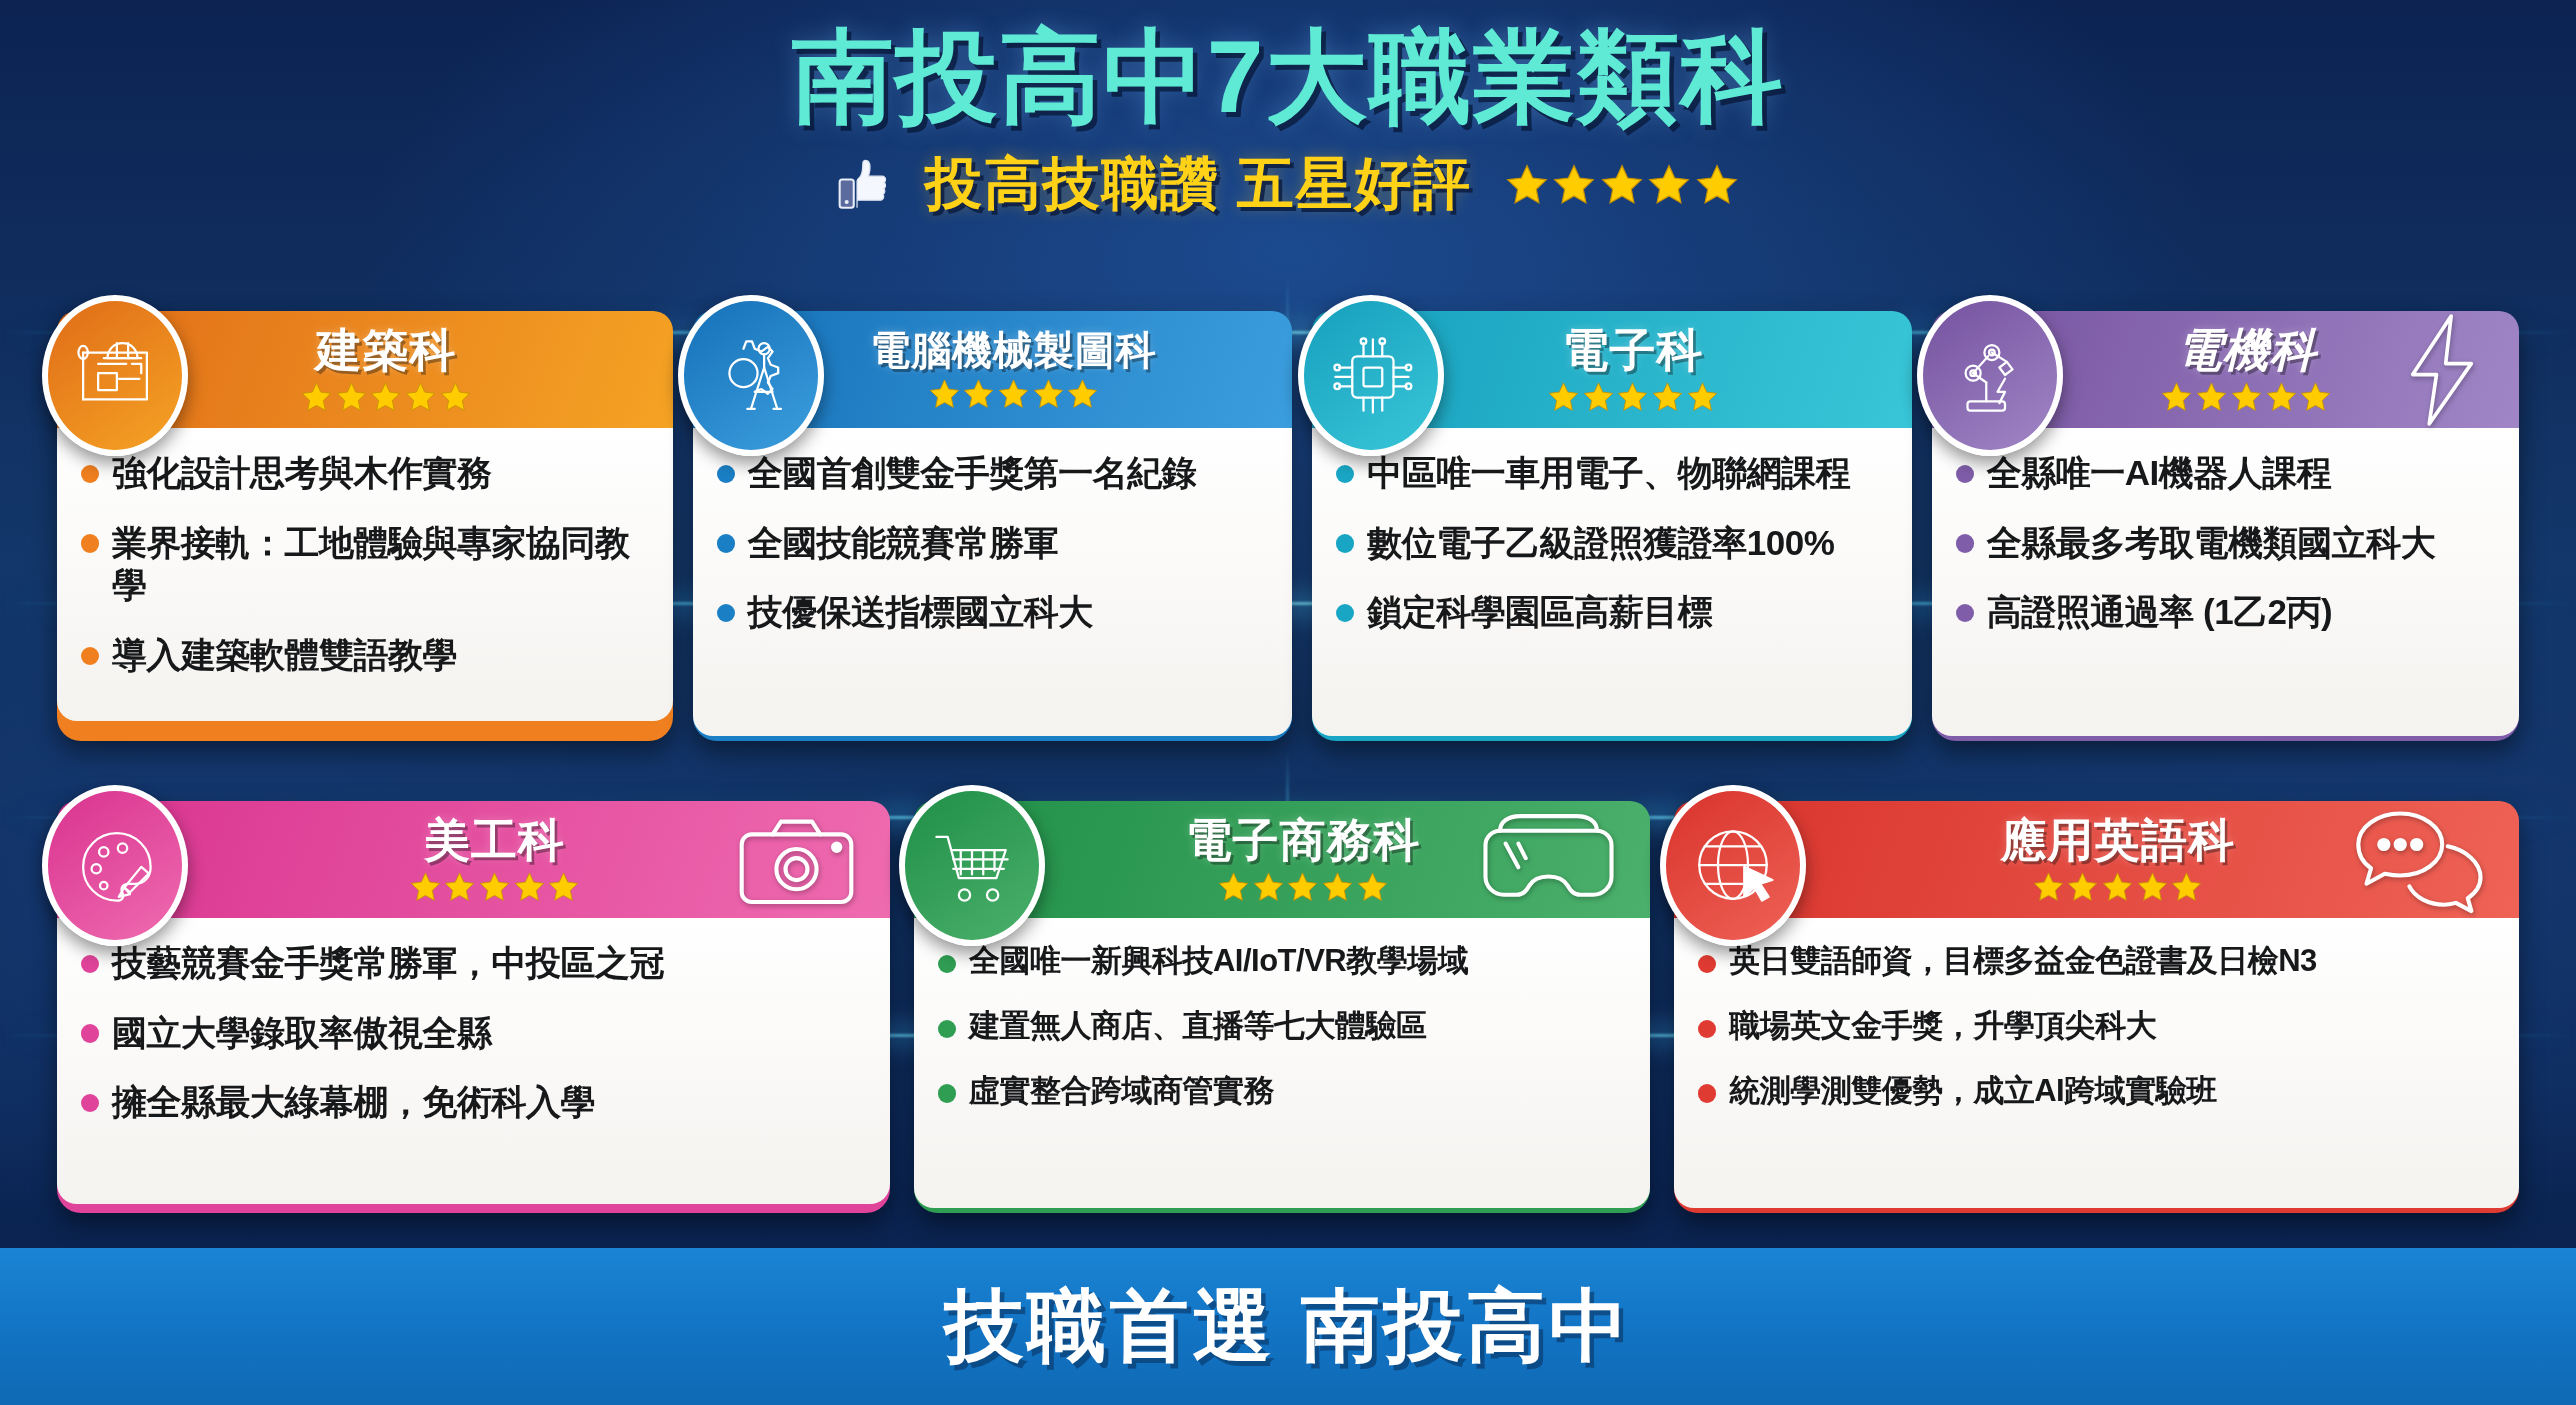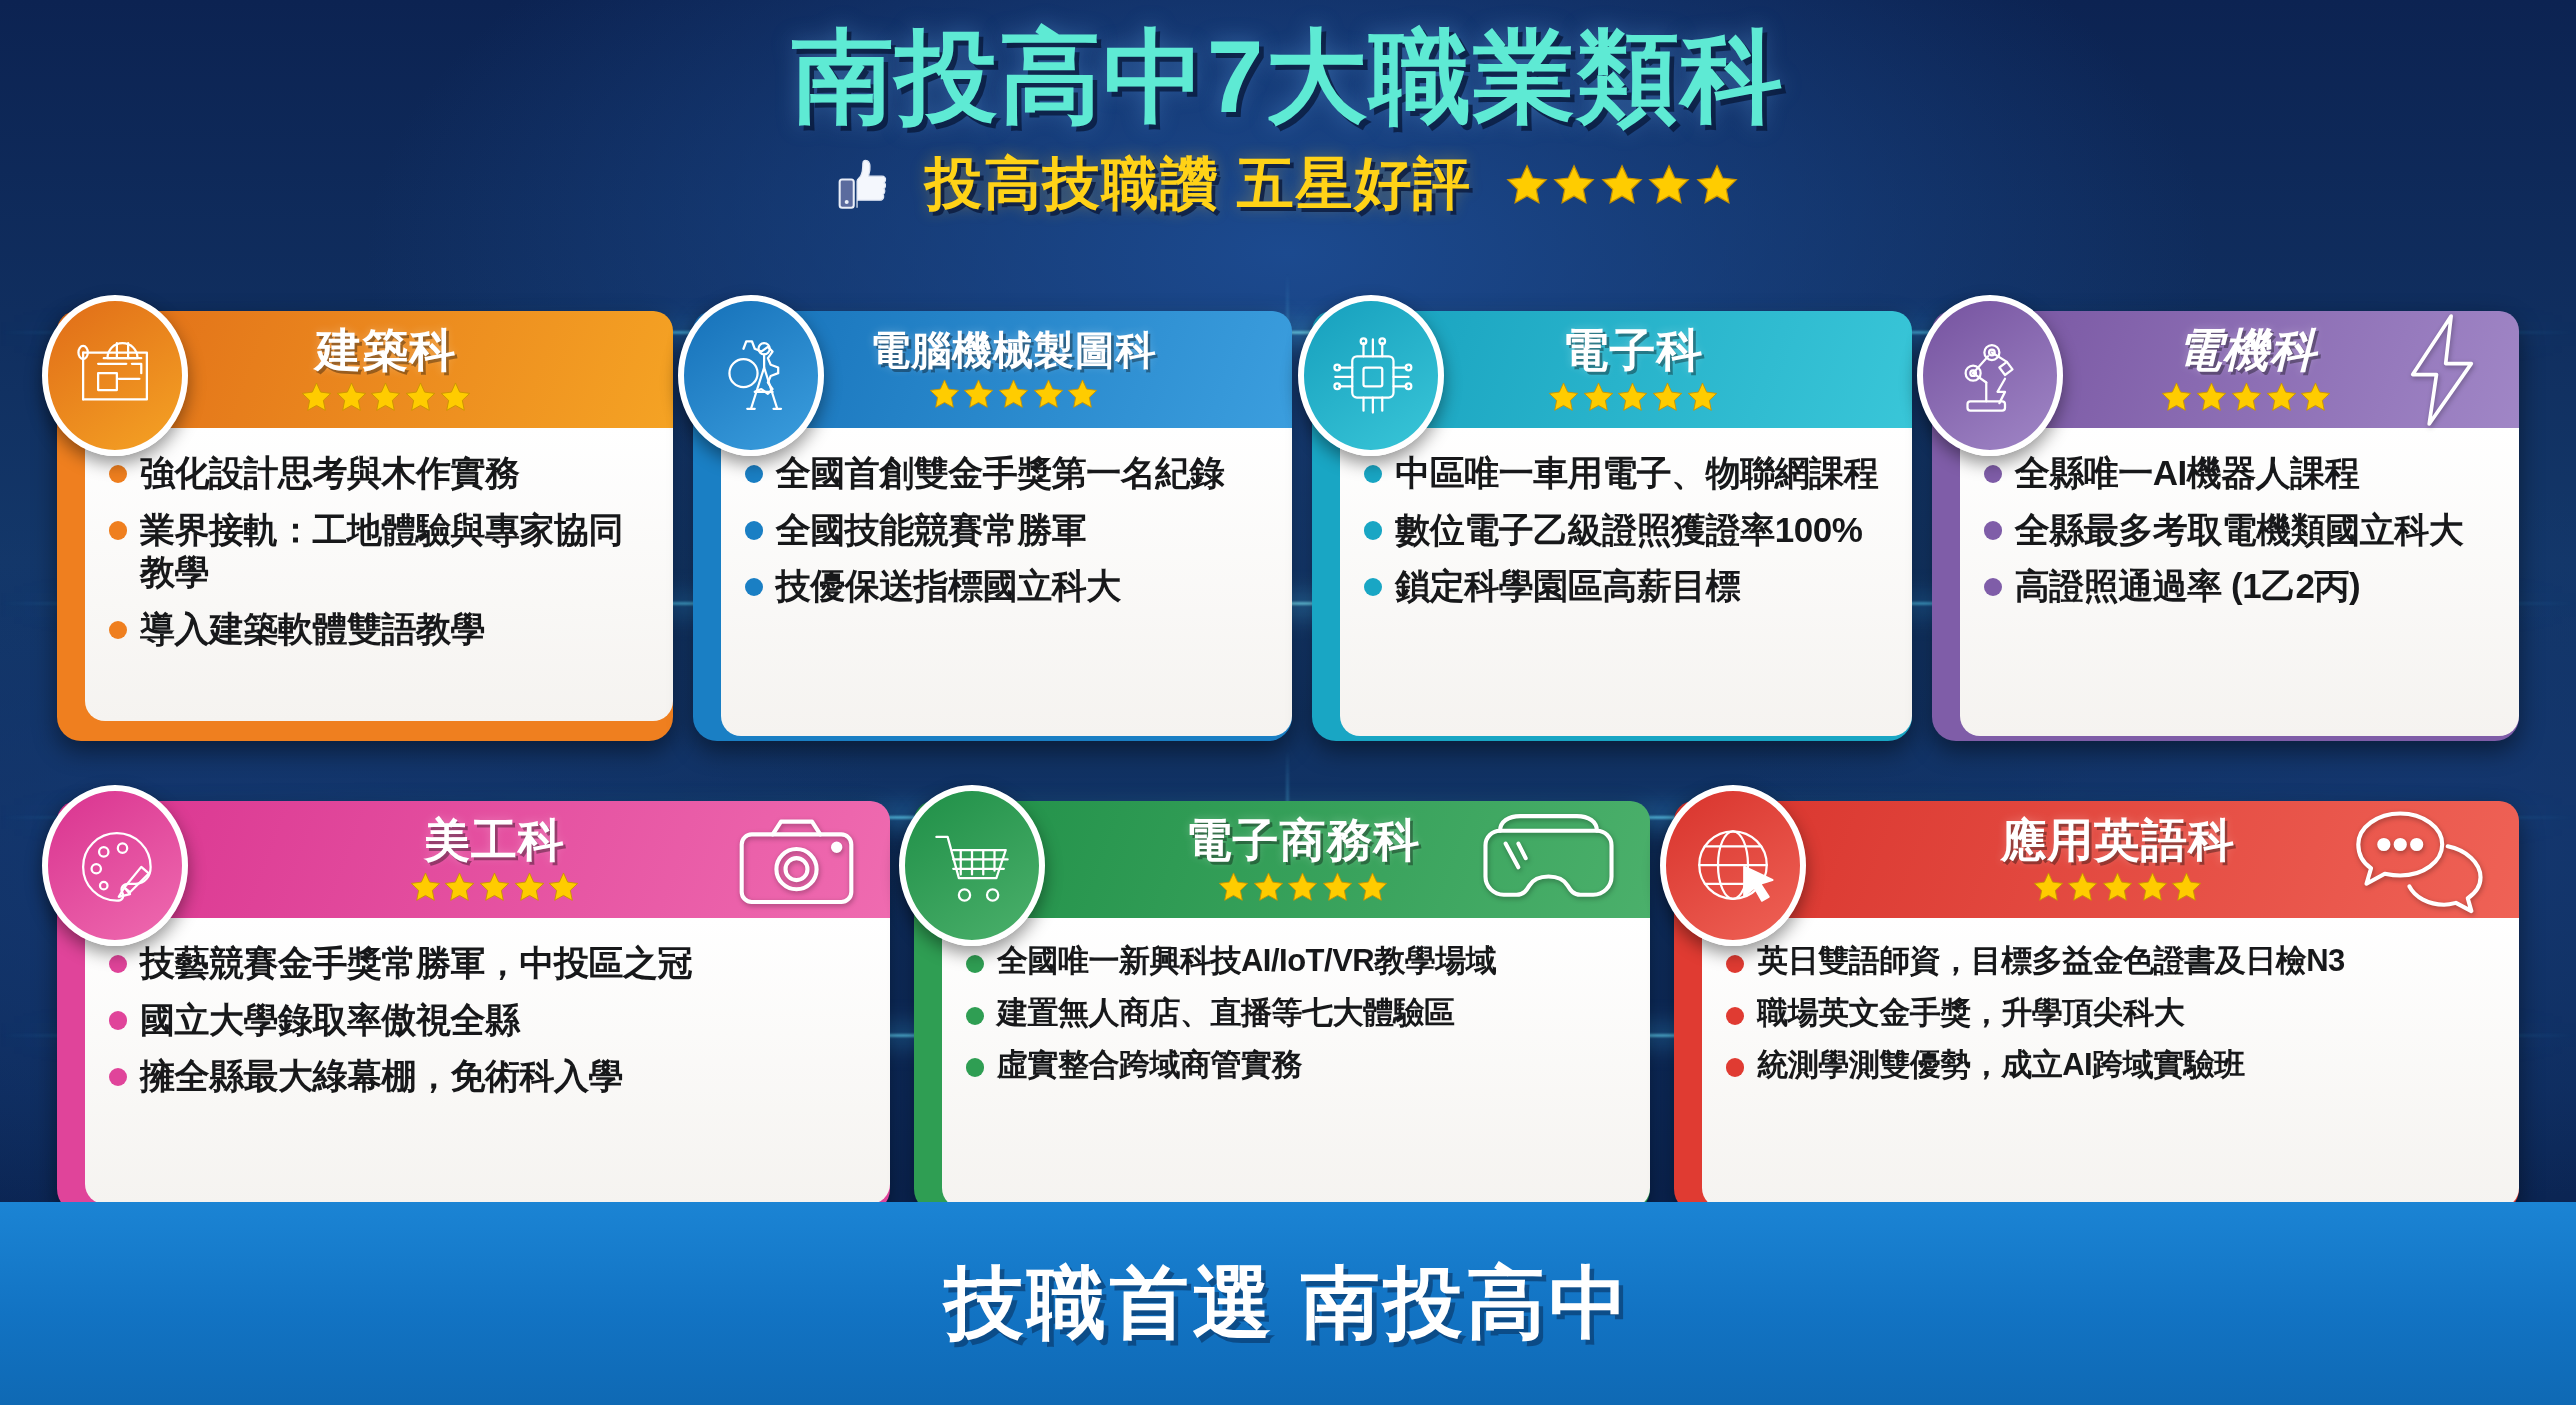"強化設計思考與木作實務" .card-body { gap: 14px -> 27px; margin-left: 28px -> none }
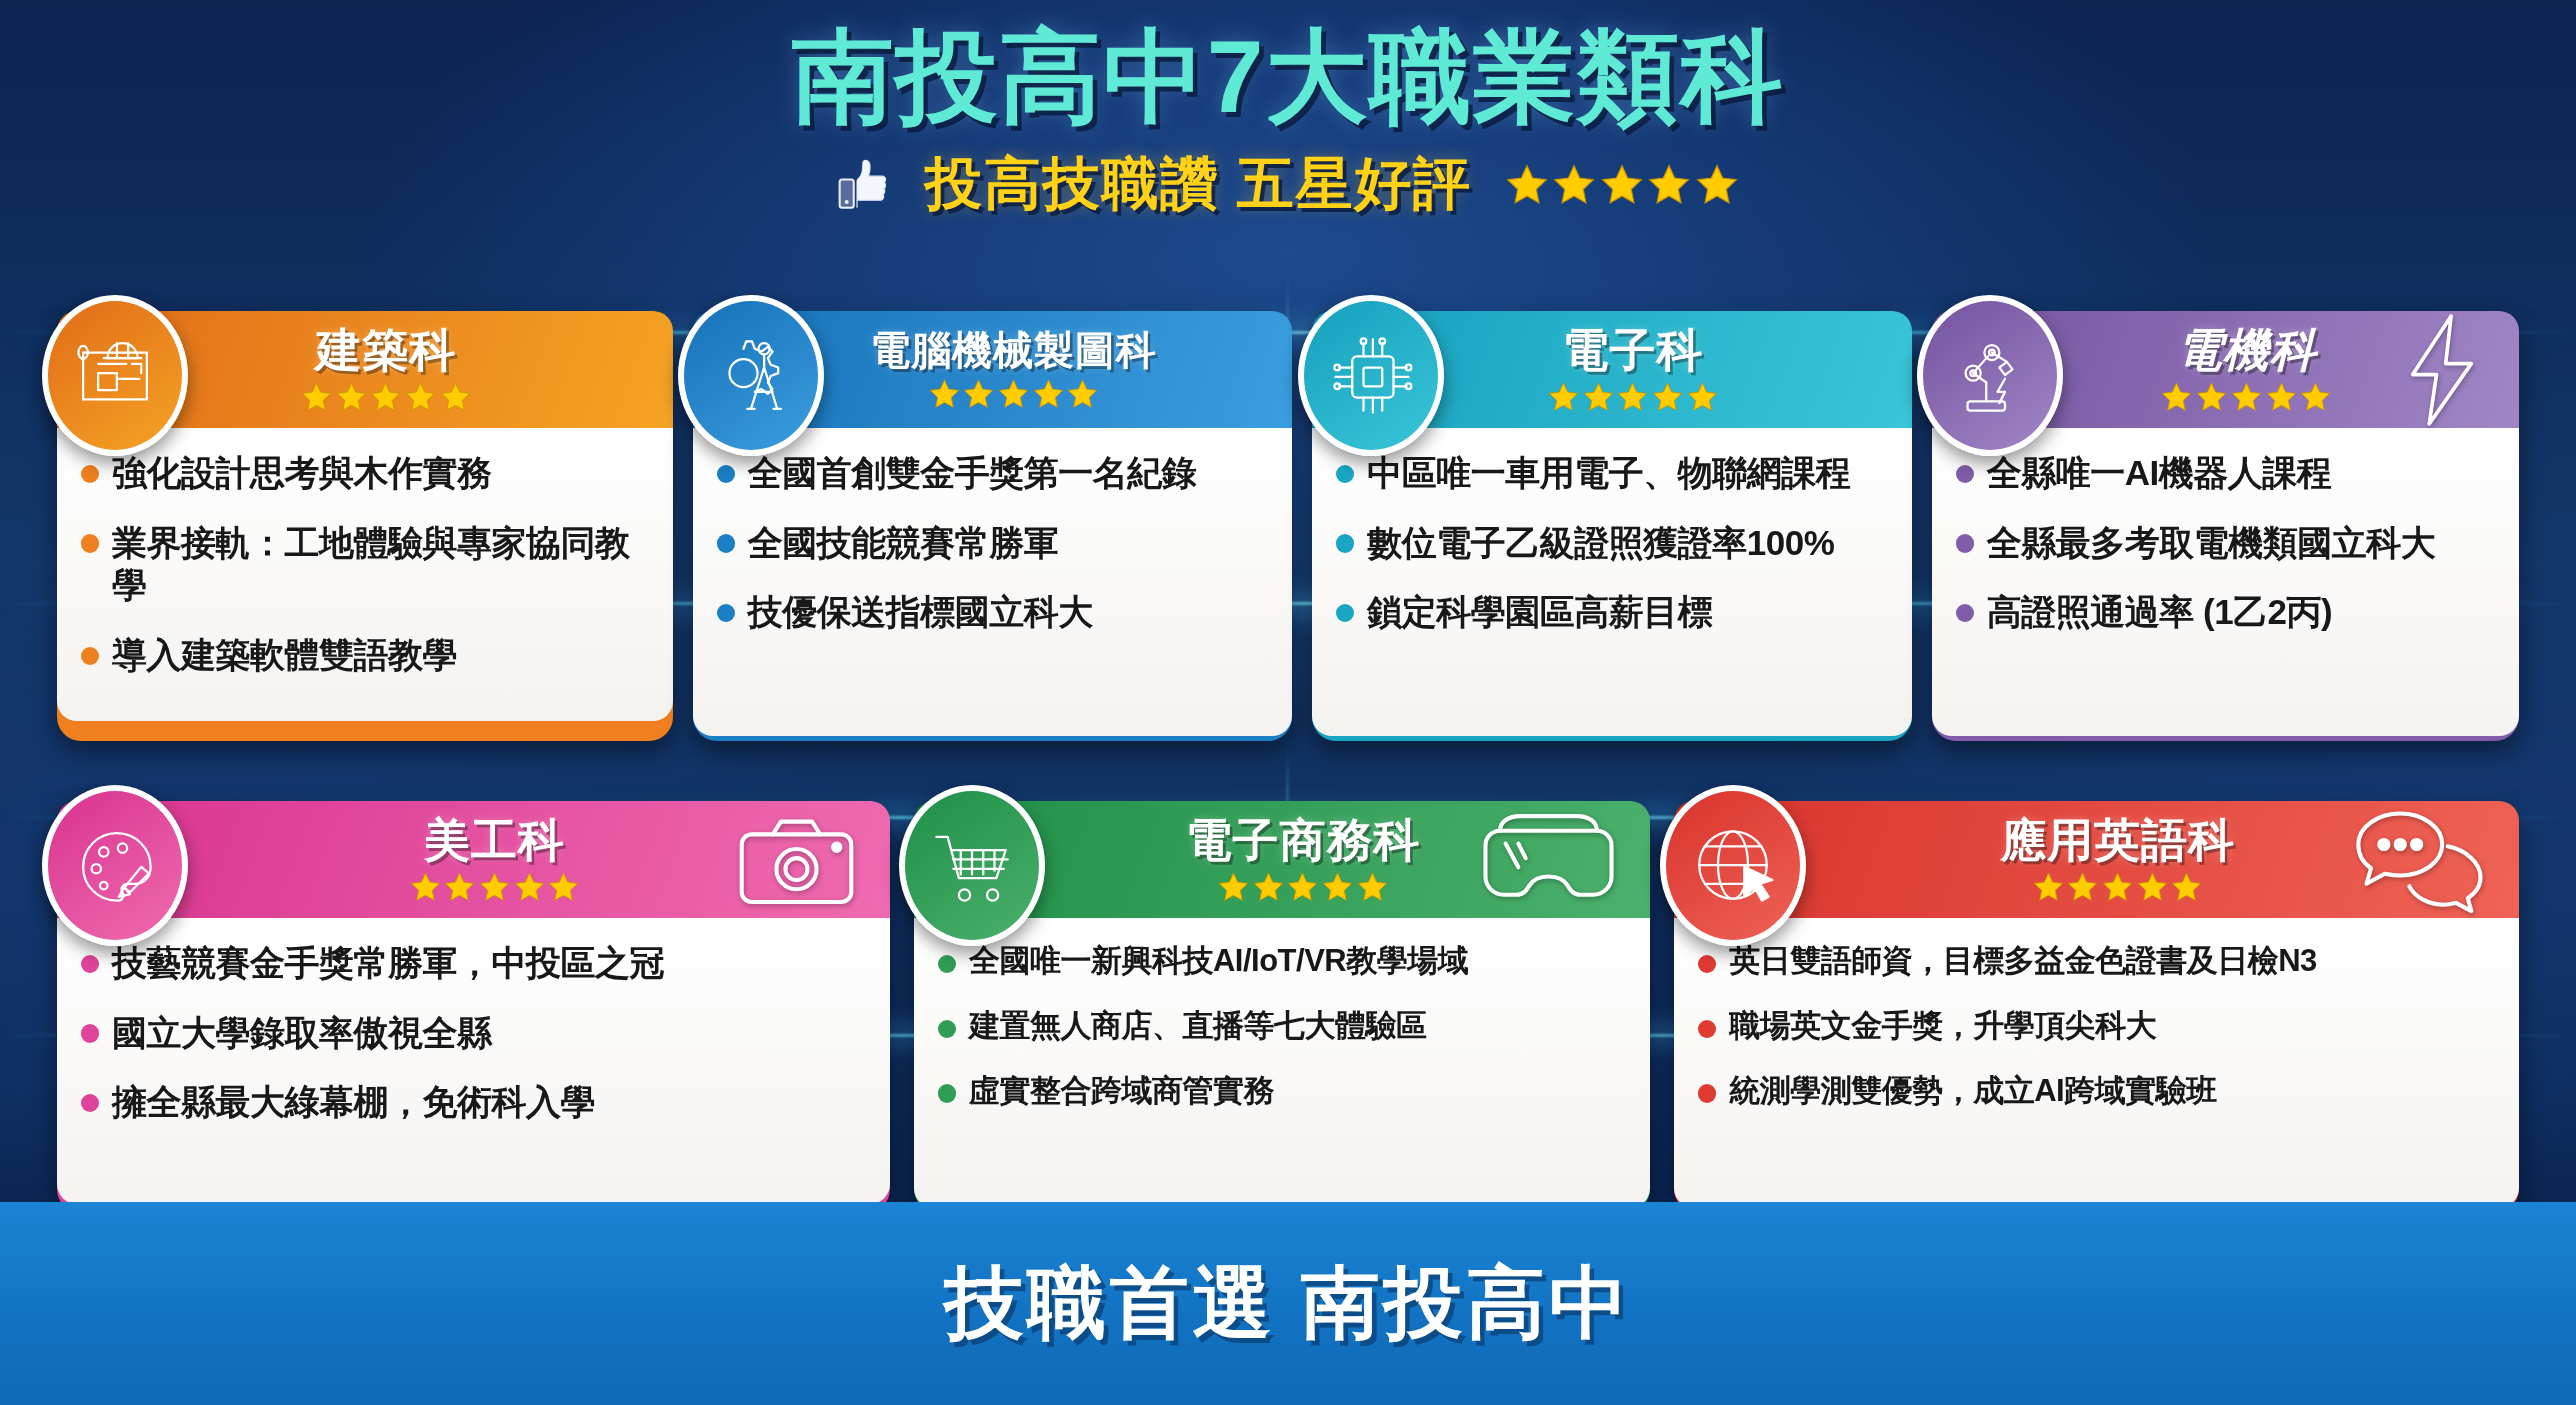"技職首選 南投高中" #footer { height: 203px -> 157px }
